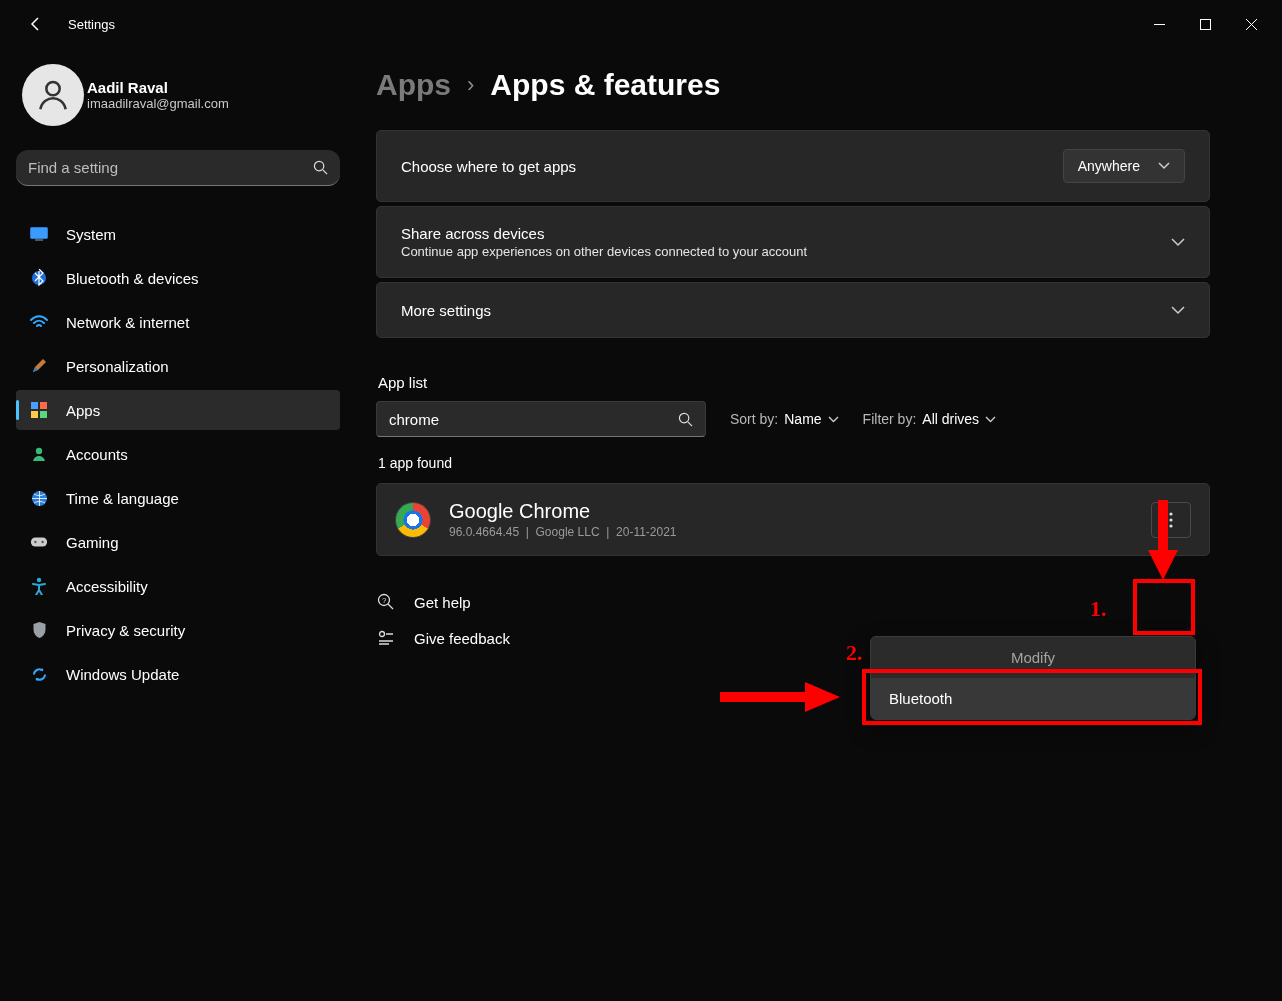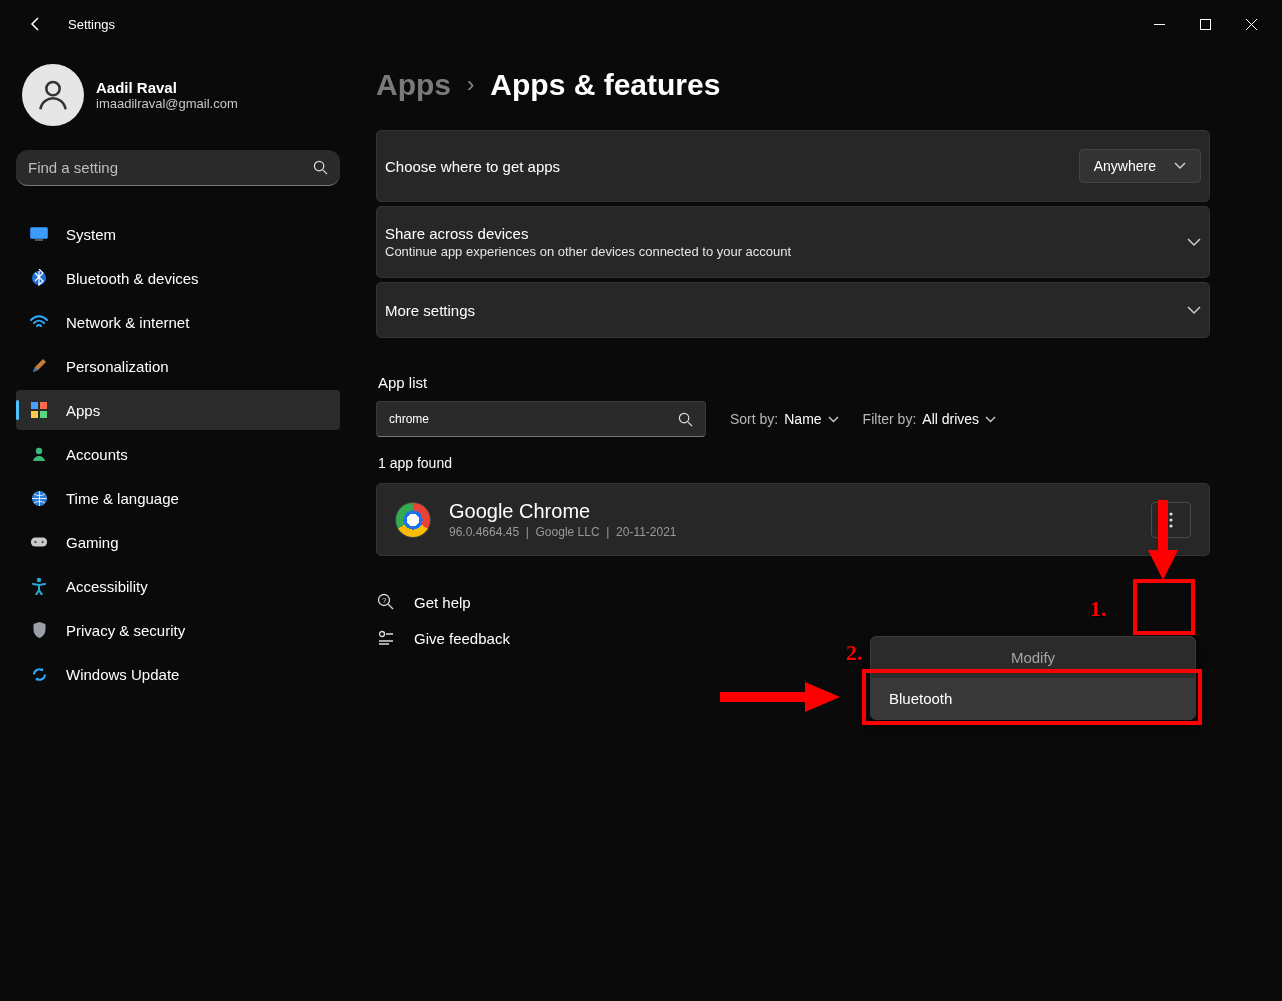"Aadil Raval" .profile { gap: 12px -> 3px }
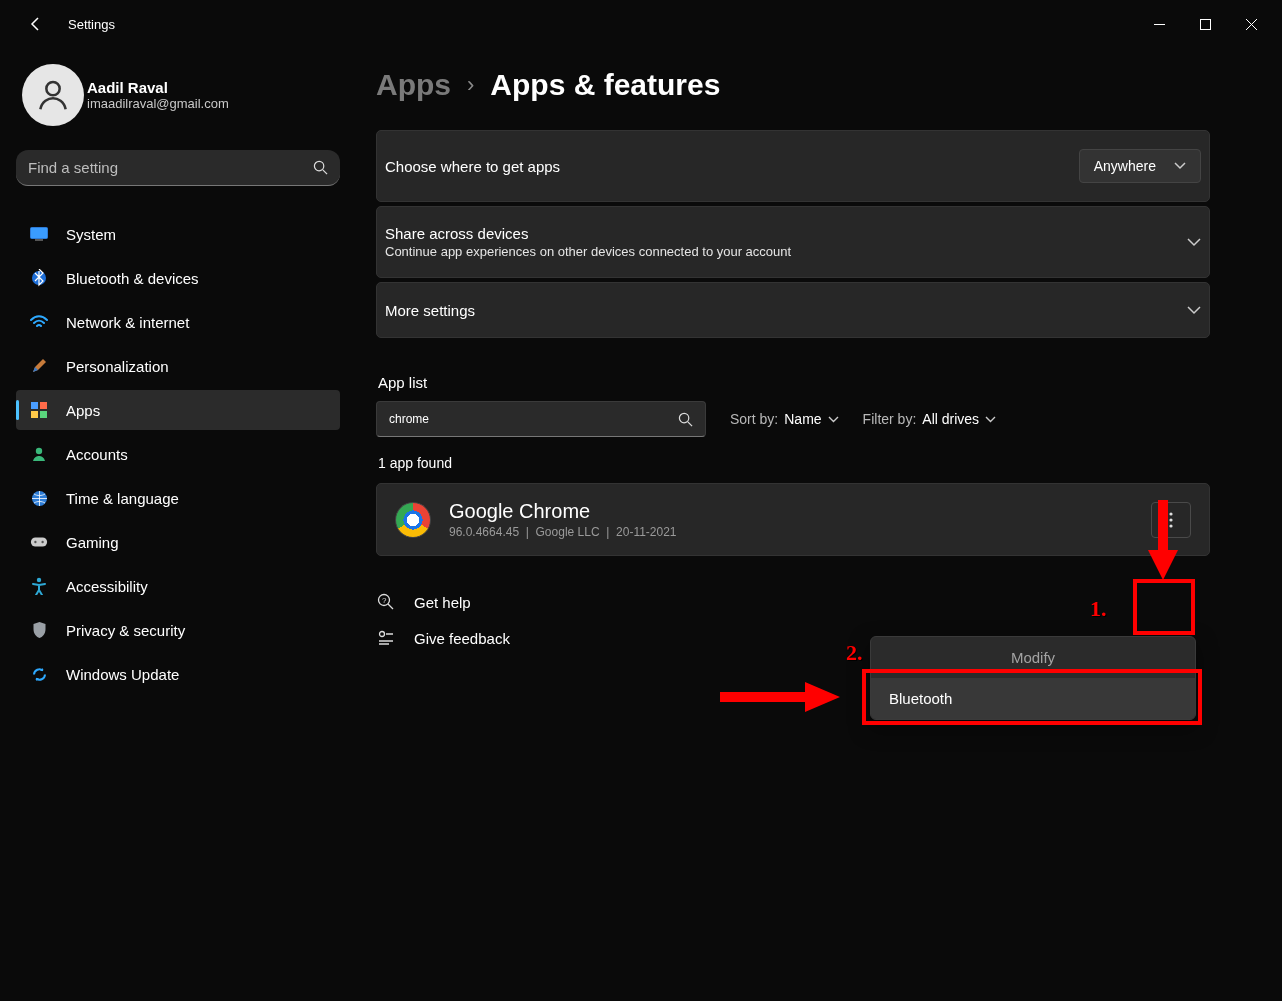"Choose where to get apps" .card { padding: 18px 8px -> 18px 24px }
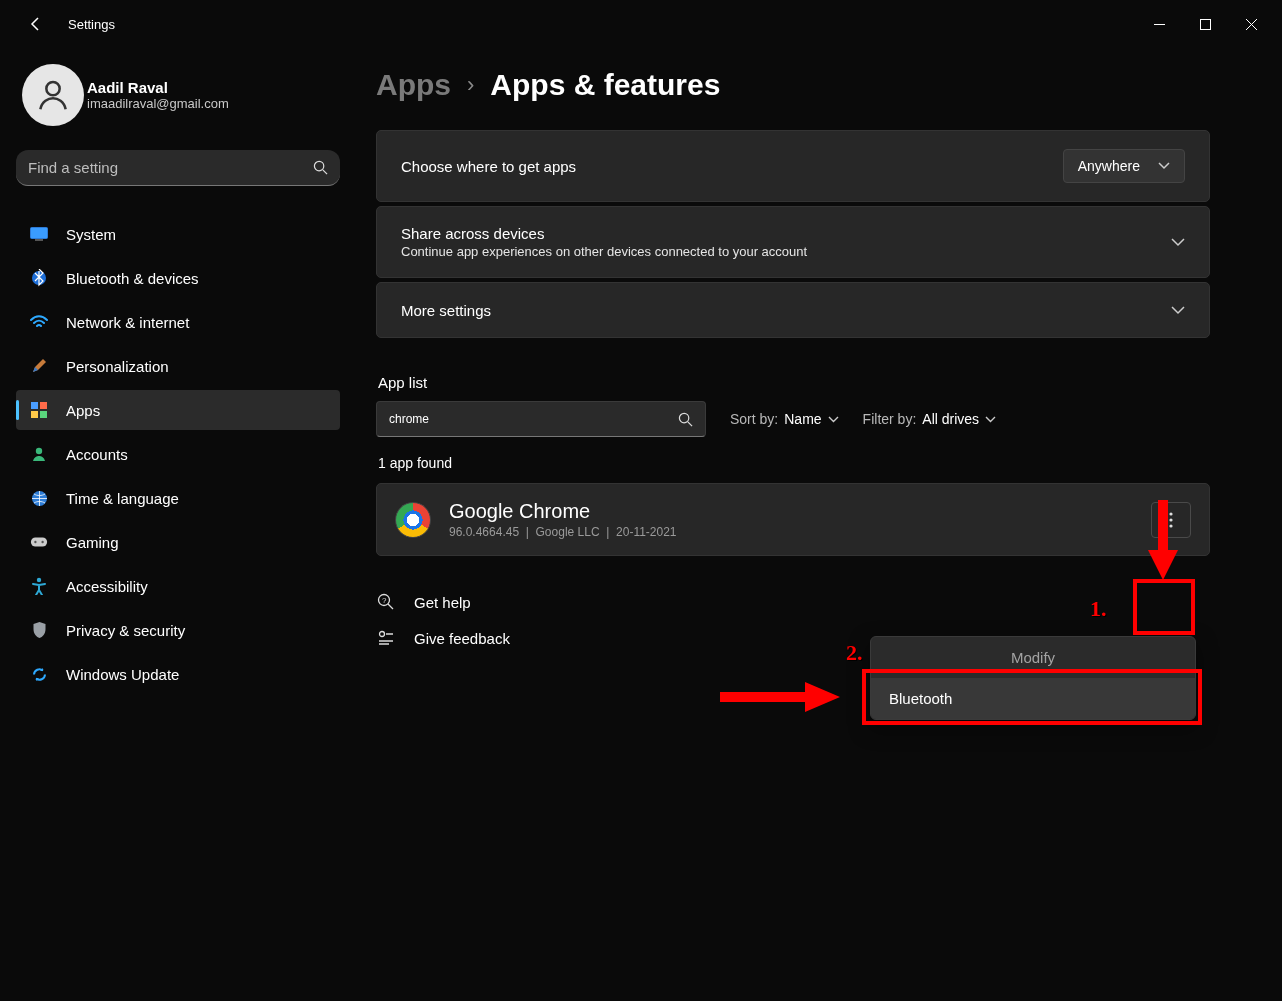"chrome" .app-search input { font-size: 12px -> 15px }
